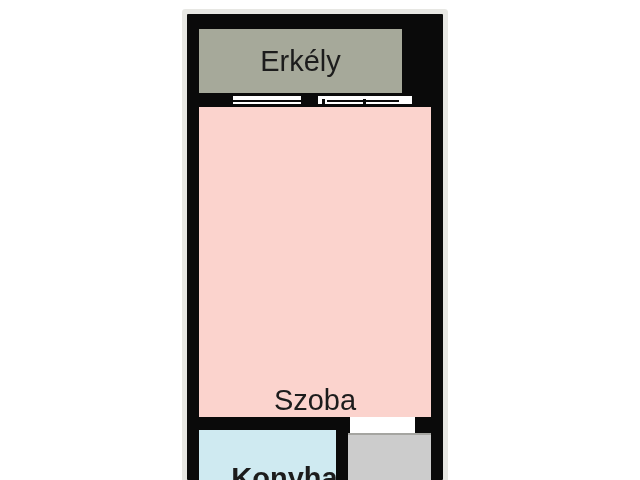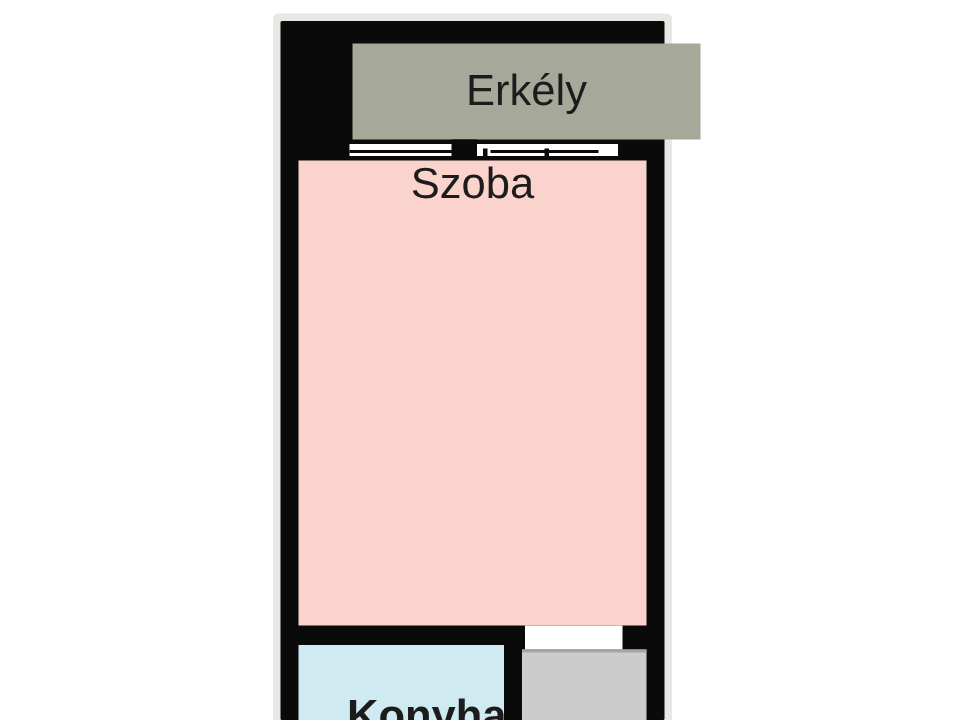"Erkély" .room-balcony { margin-left: 36px -> none; width: 232px -> 203px }
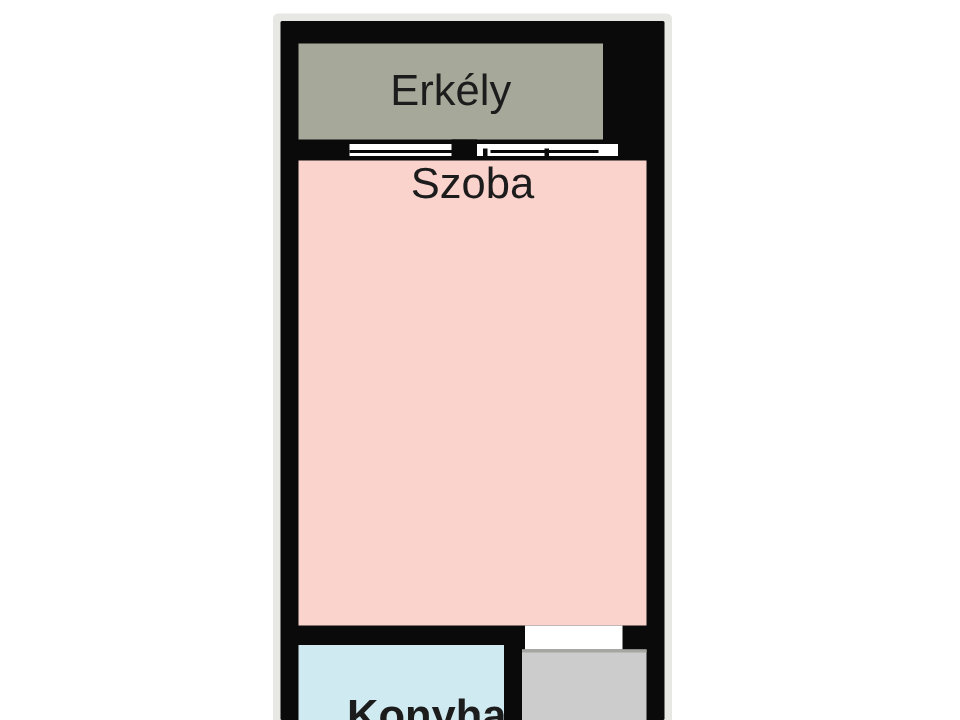"Szoba" .room-szoba { align-items: flex-start -> flex-end }
